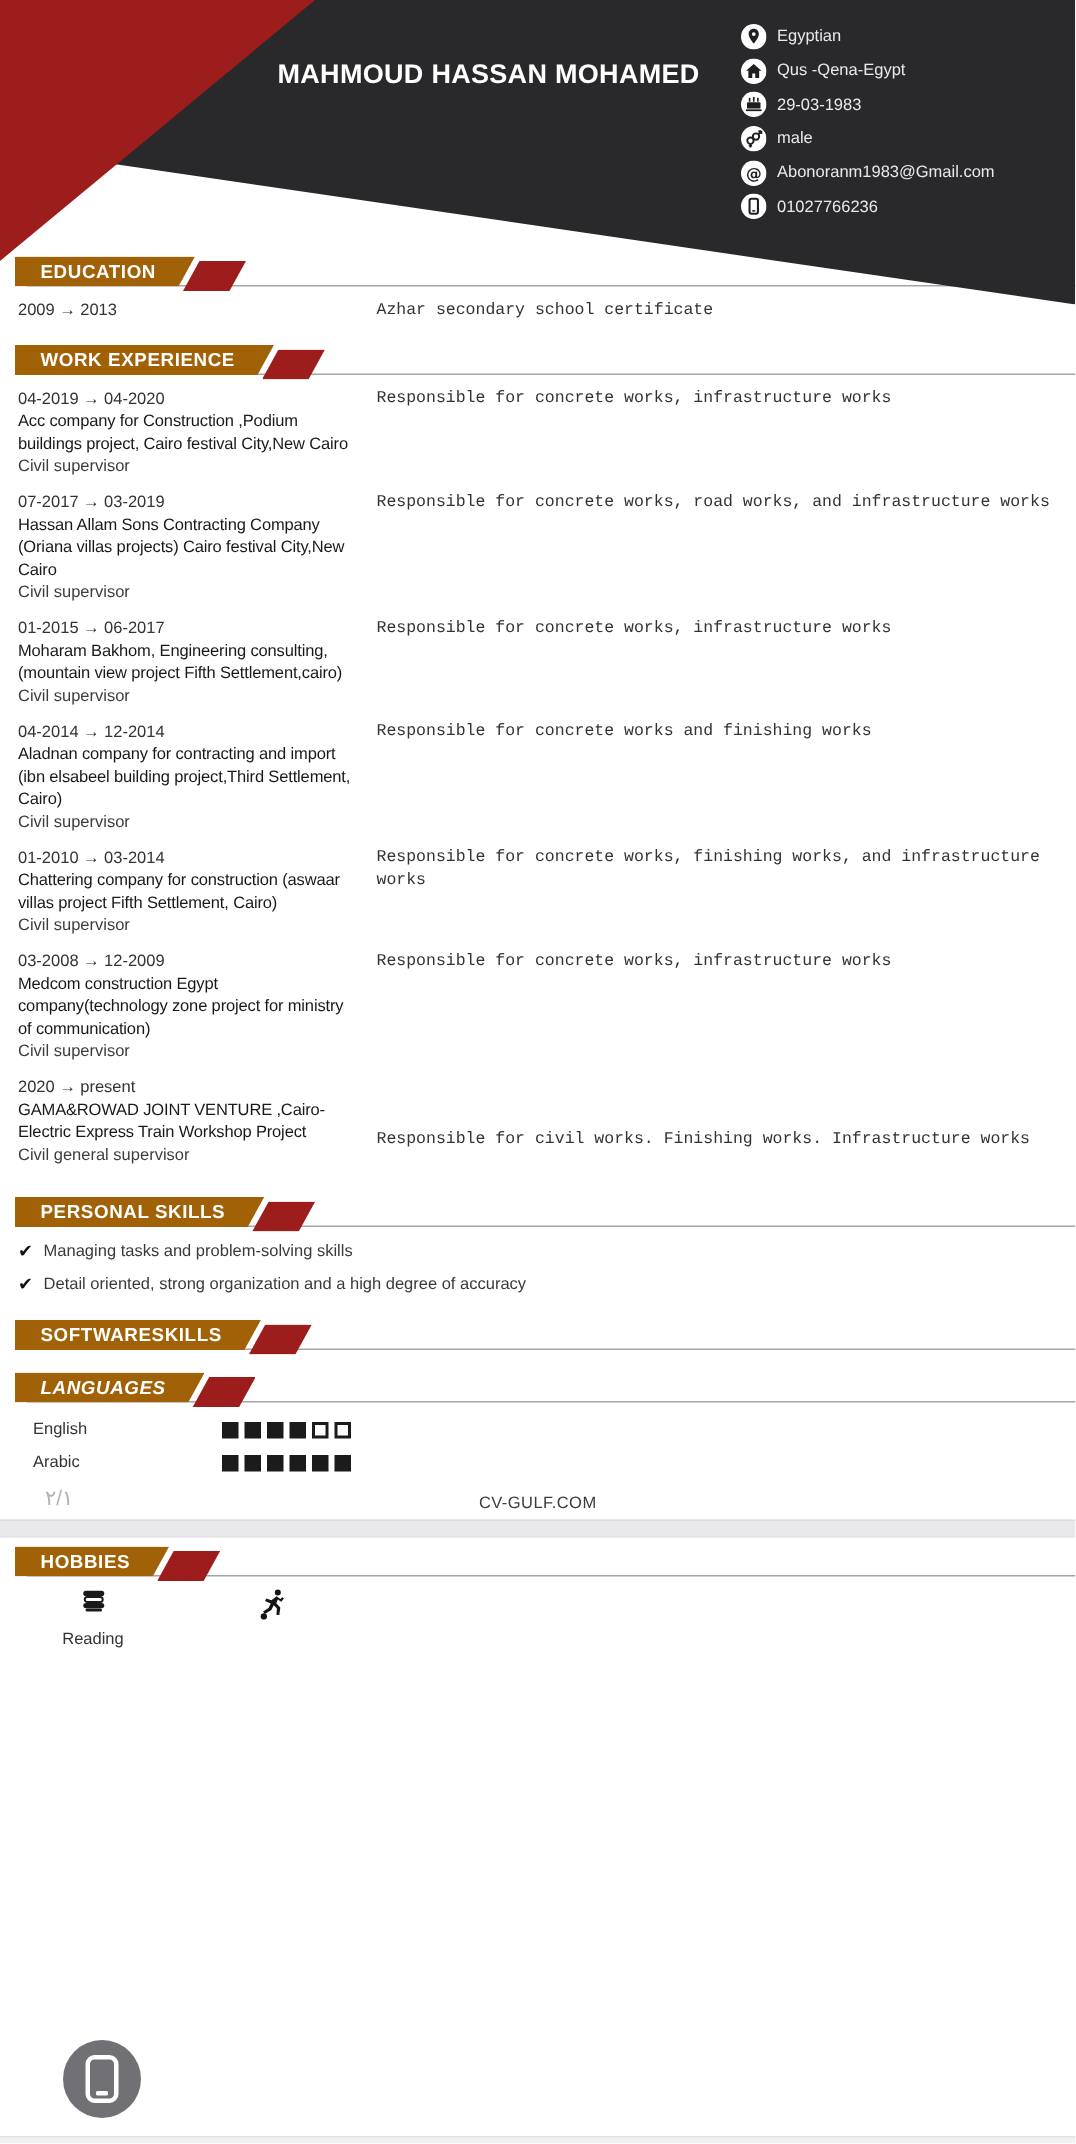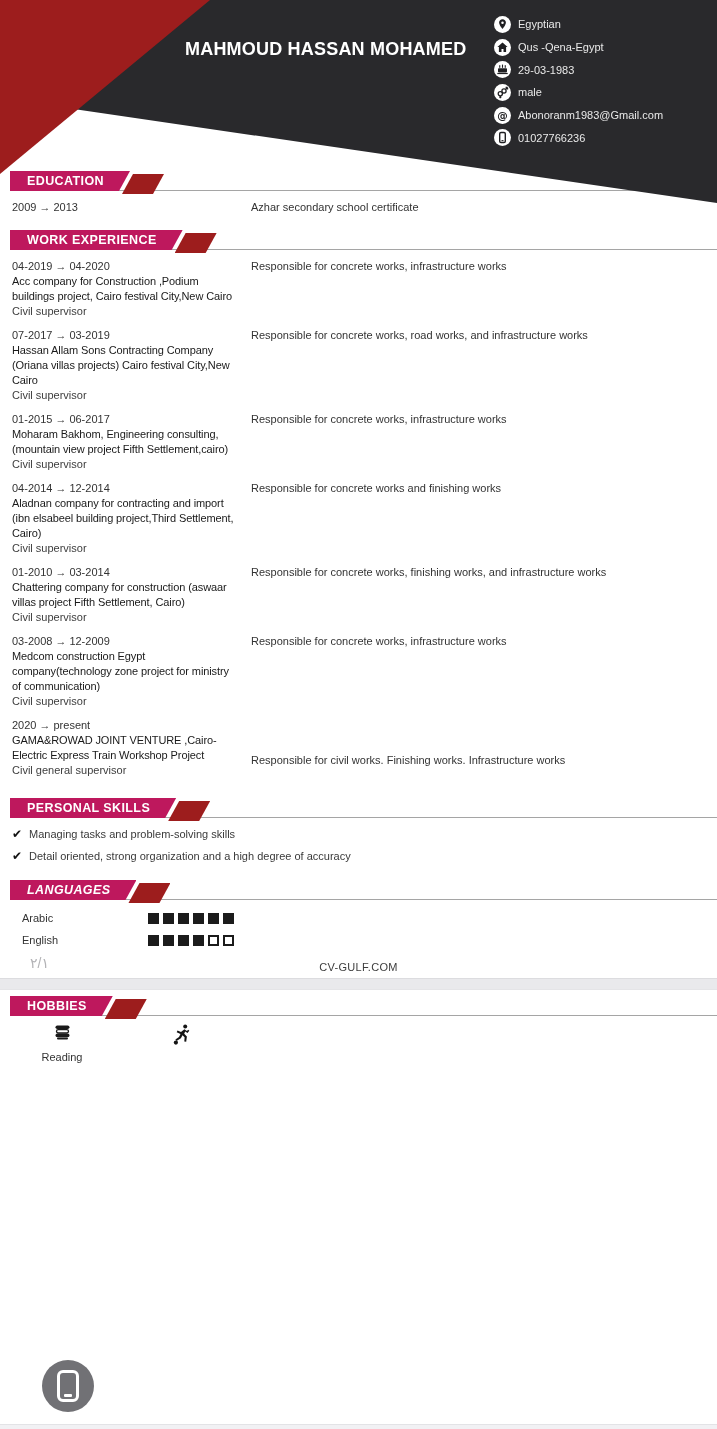"EDUCATION" .sec-dark { background: #be185d -> #a16207 }
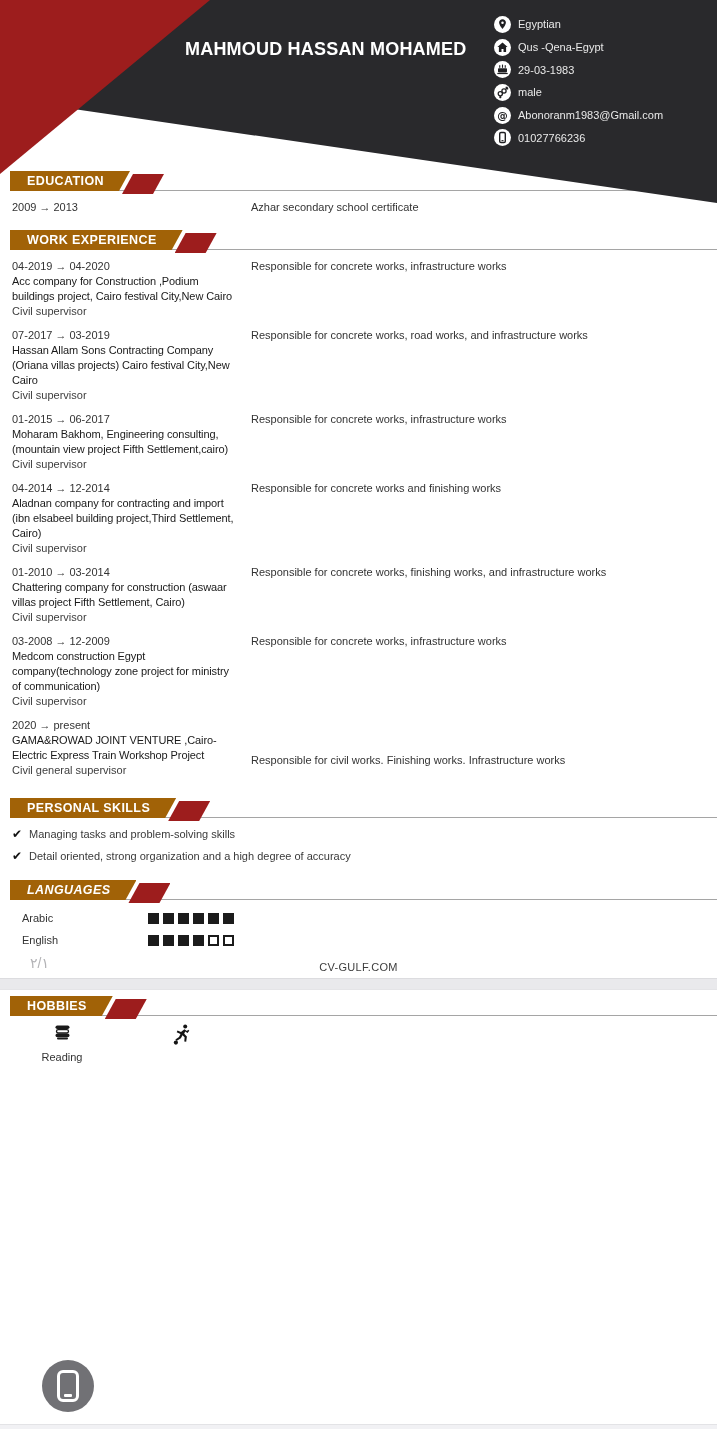"Azhar secondary school certificate" .col-r { font-family: none -> Liberation Mono, monospace }
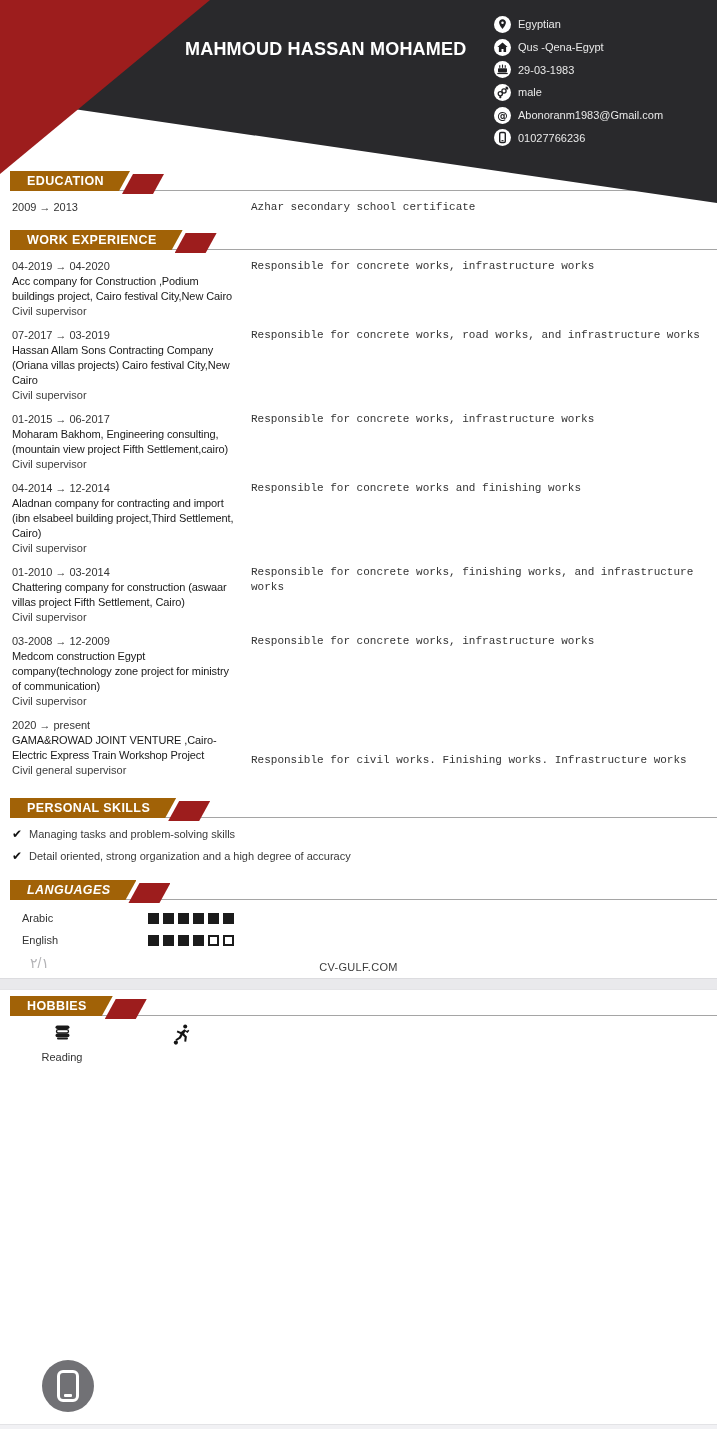"SOFTWARESKILLS" div.sec-row { html: none -> <div> <div></div> <div> <div>SOFTWARESKILLS</div> <div></div> </div> </div> }
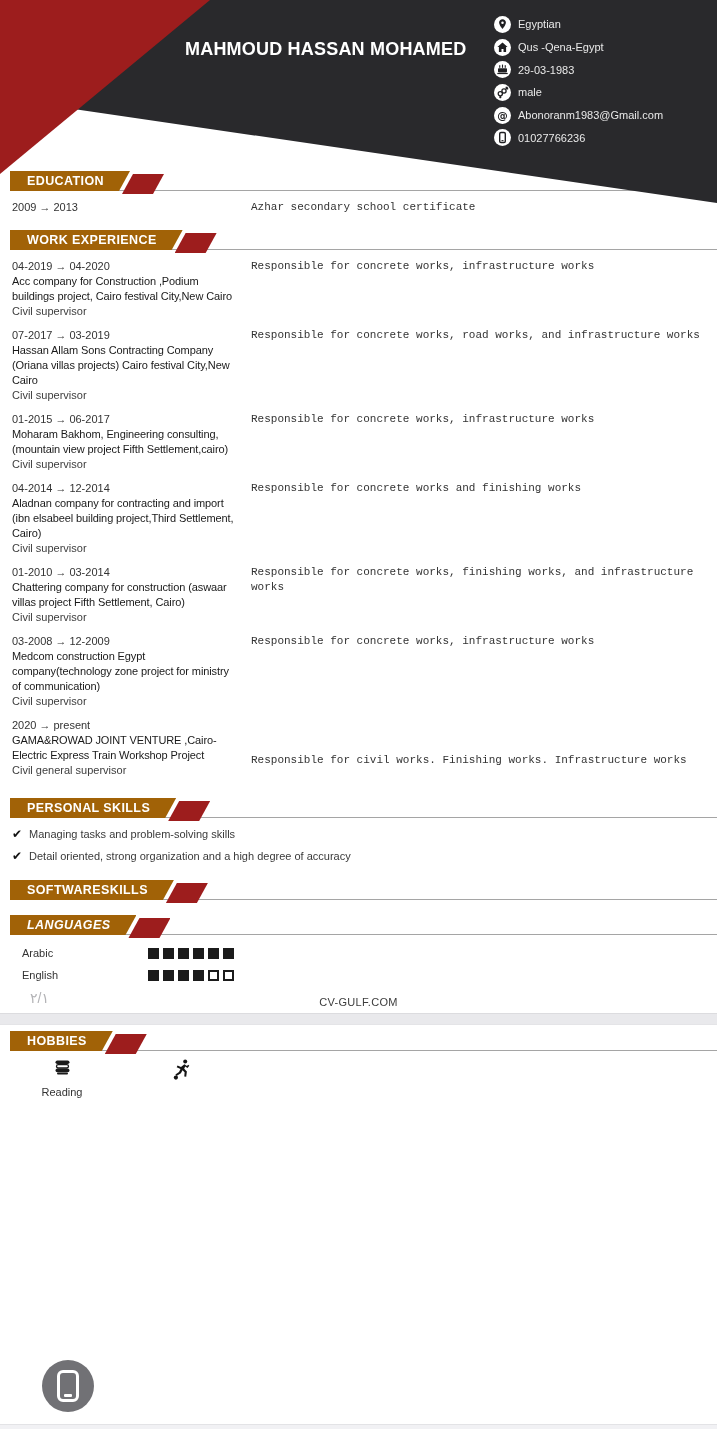"Arabic" div.lang-row { order: before "English" -> after "English" }
